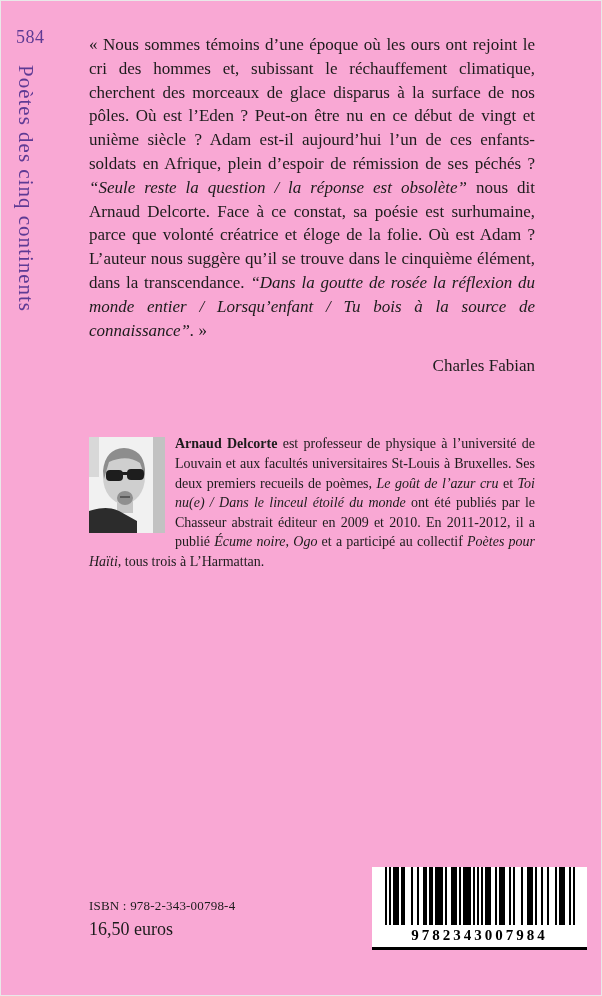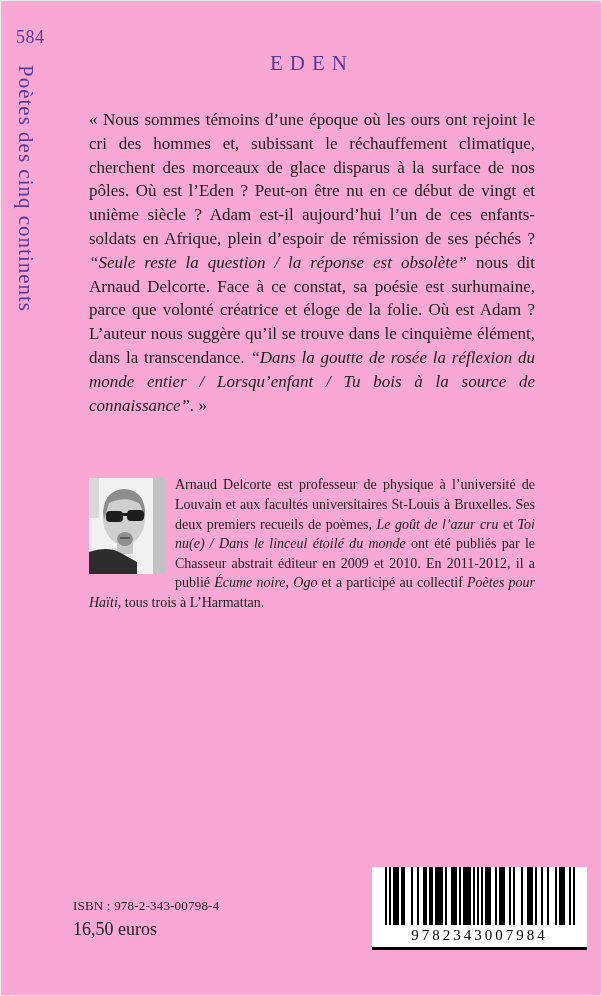"EDEN" h1.title { html: <h1>EDEN</h1> -> none }
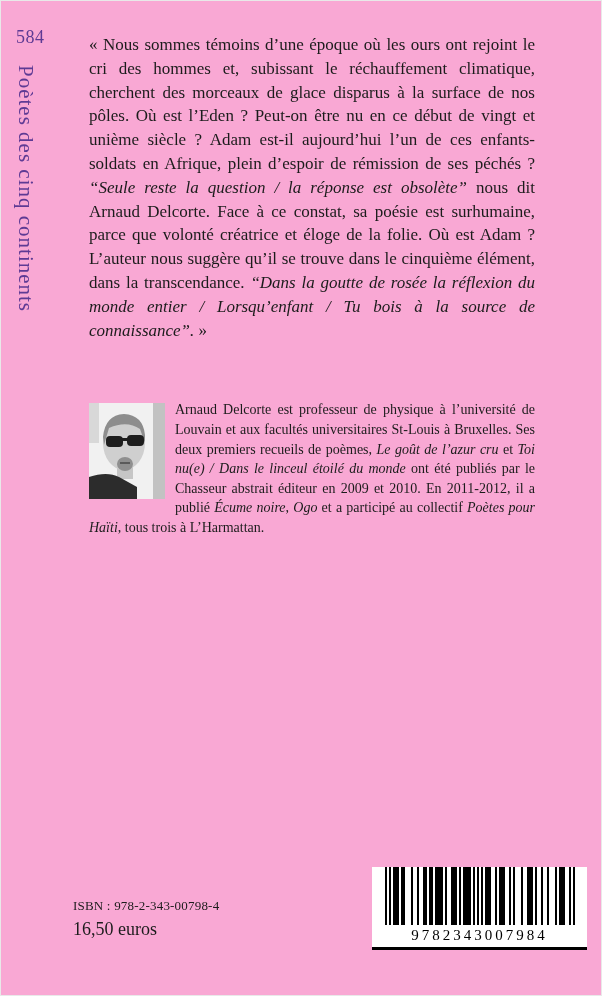"Charles Fabian" div.attribution { html: none -> <div>Charles Fabian</div> }
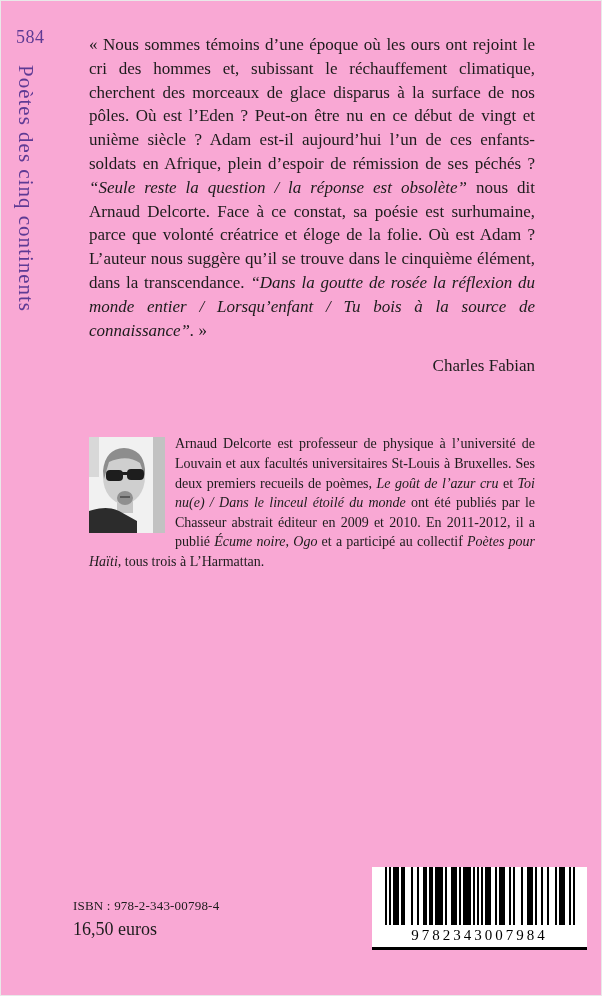"Arnaud Delcorte" .run-bold { font-weight: normal -> bold }
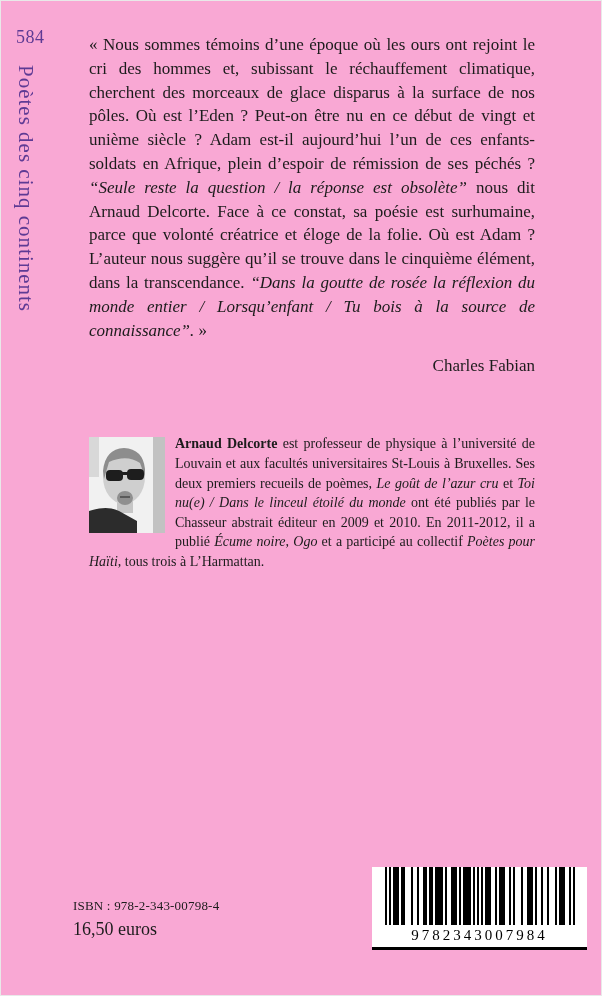"ISBN : 978-2-343-00798-4" .footer-left { left: 72px -> 88px }
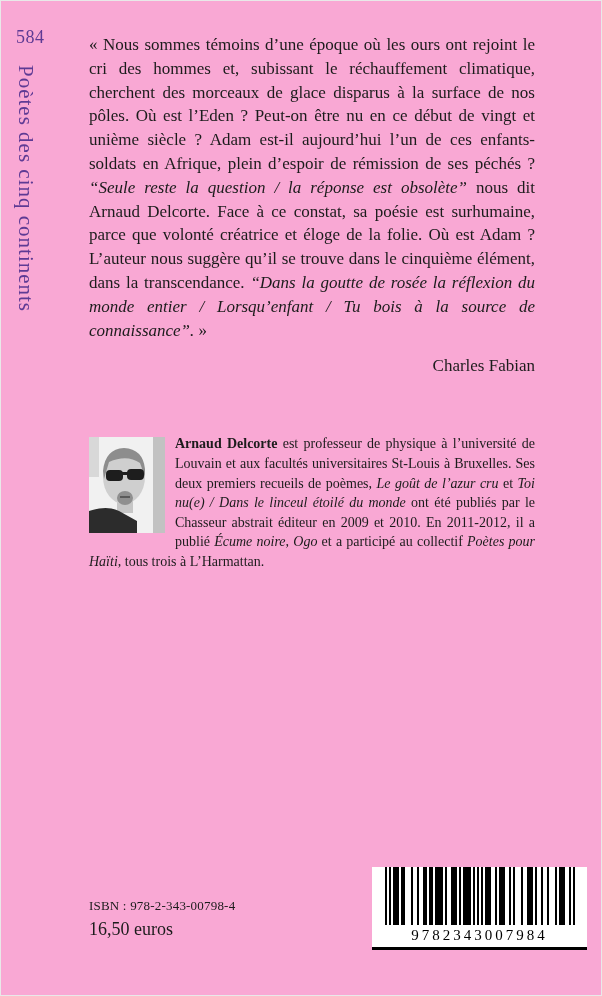"9782343007984" .barcode { font-weight: none -> bold }
